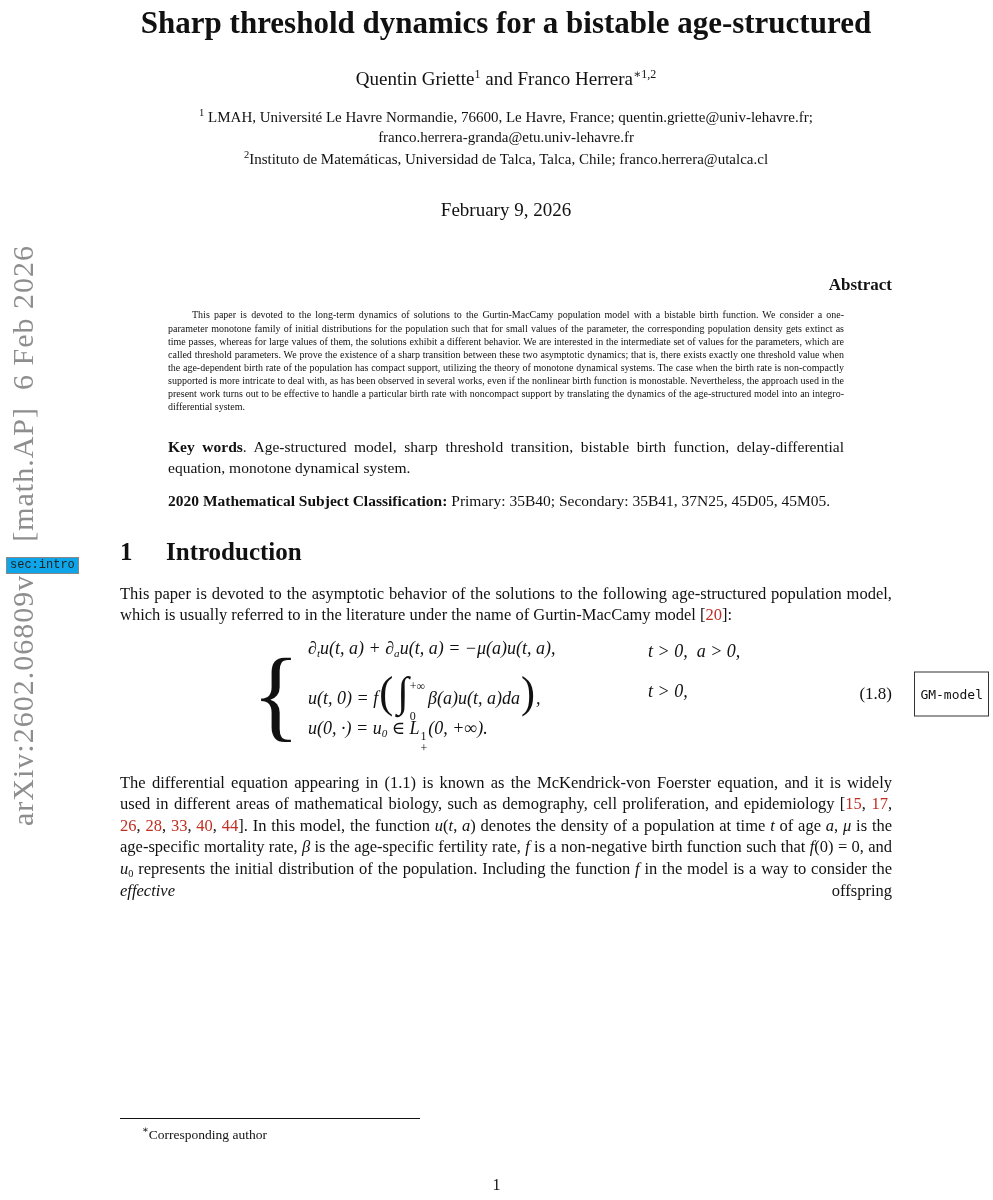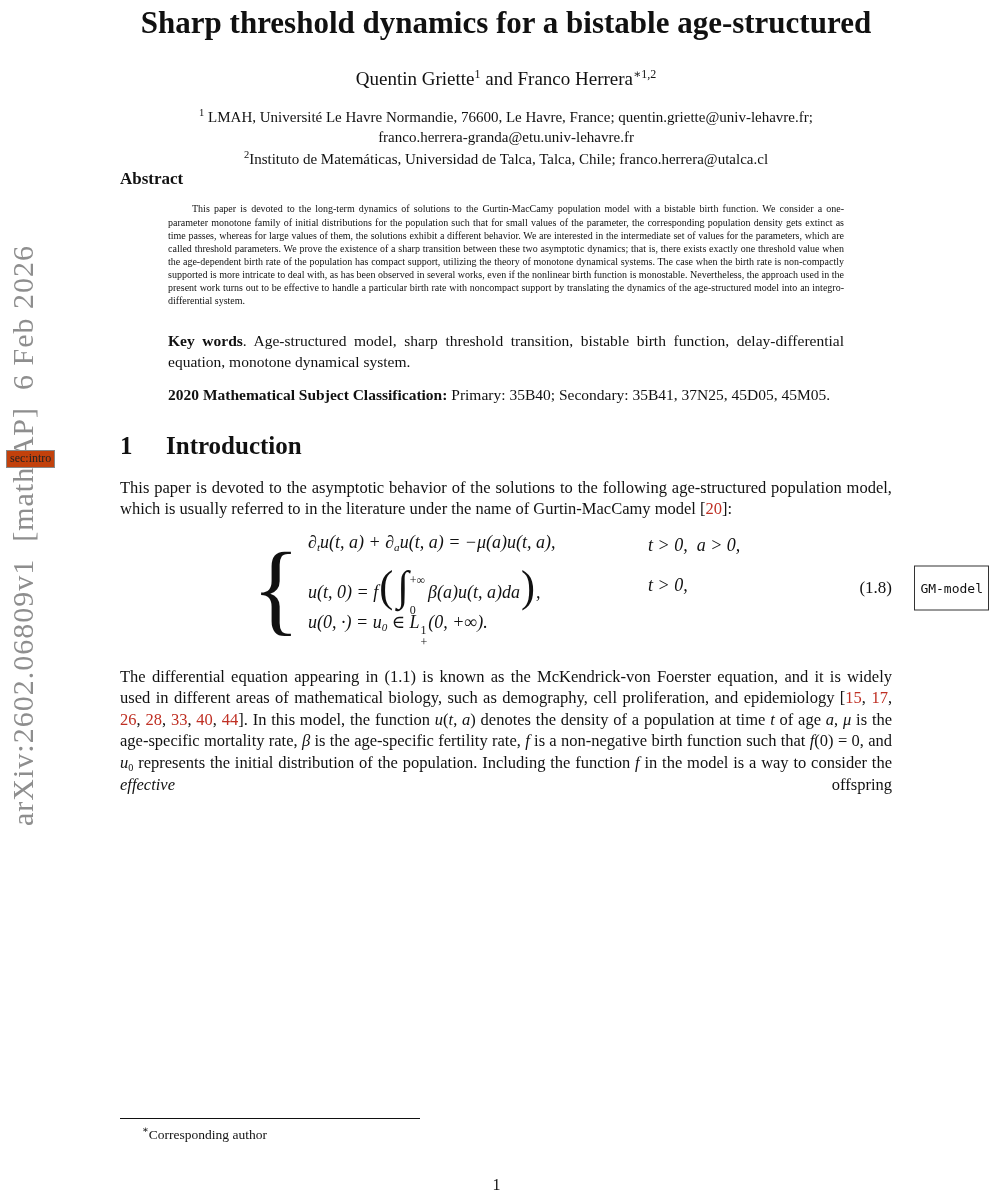"February 9, 2026" div.date { html: none -> <div>February 9, 2026</div> }
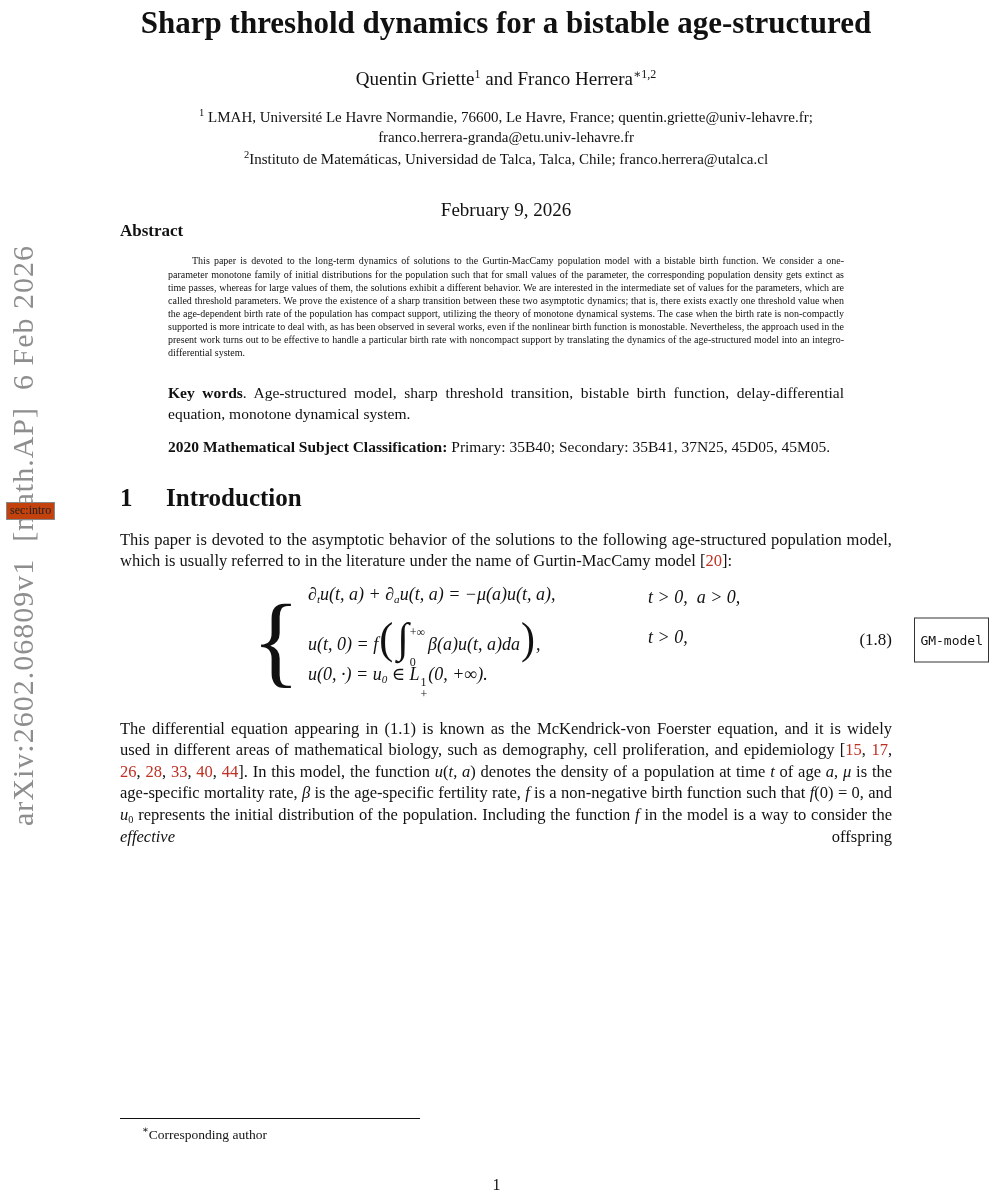"Abstract" .abstract-heading { margin-top: none -> 54px; text-align: left -> right }
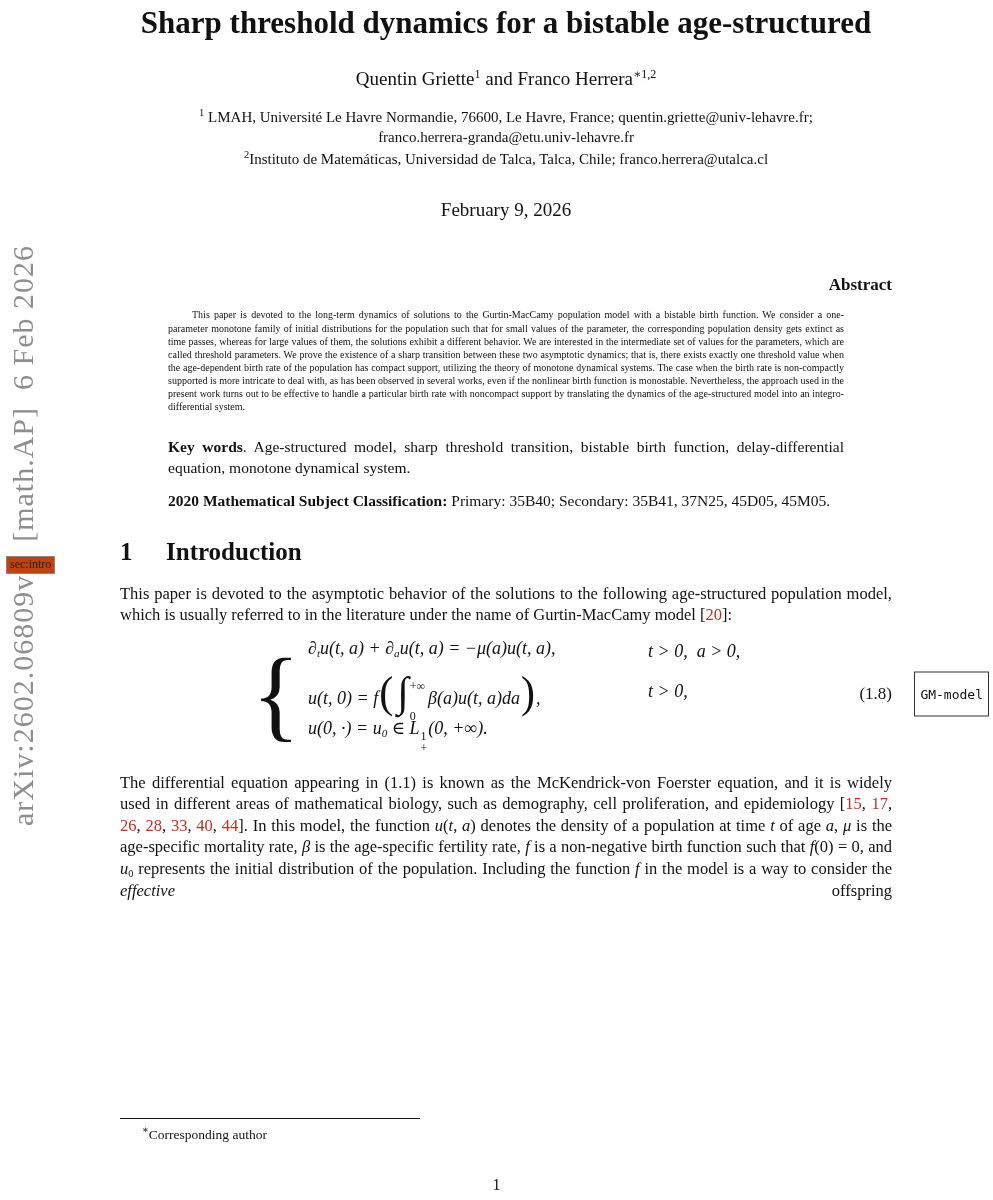"sec:intro" .sec-label { background: #c2410c -> #0ea5e9; font-family: Liberation Serif, serif -> Liberation Mono, monospace }
